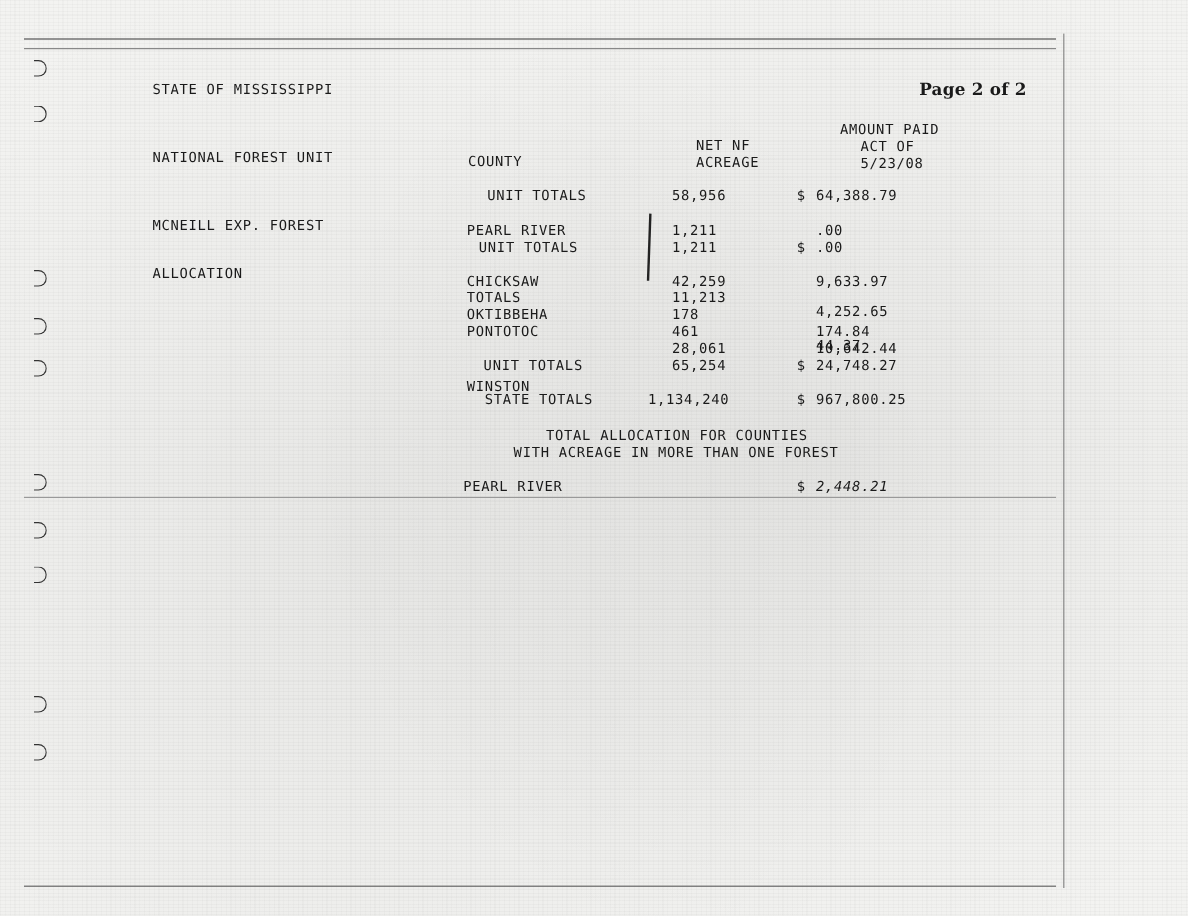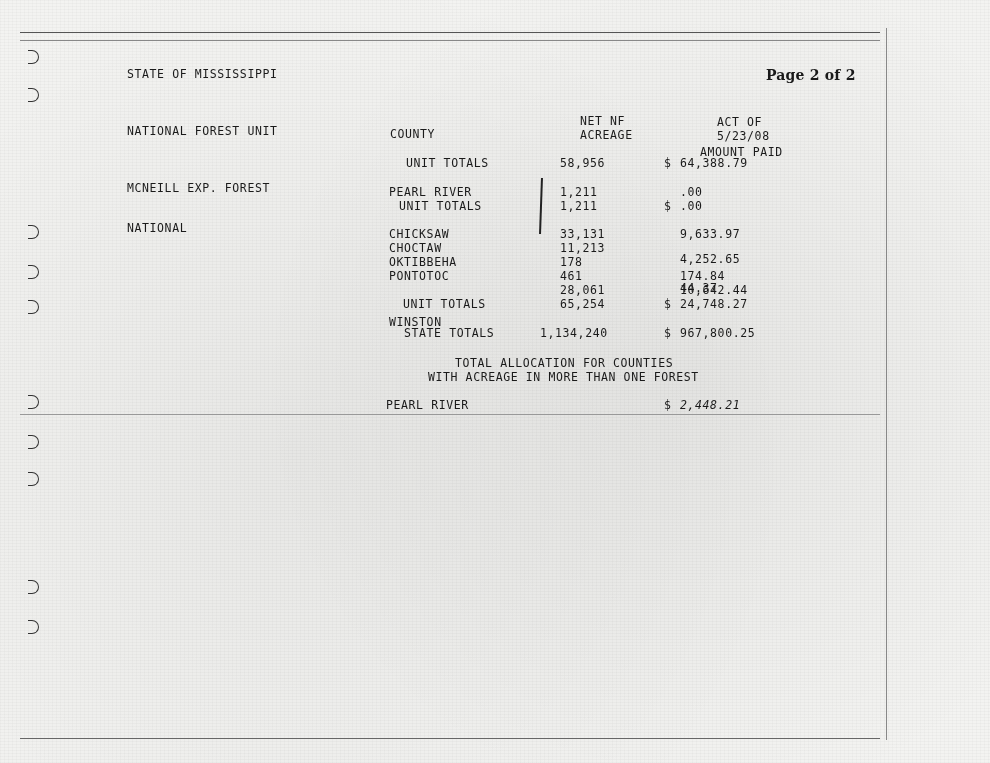"AMOUNT PAID" div.t { margin-top: 44px -> none }
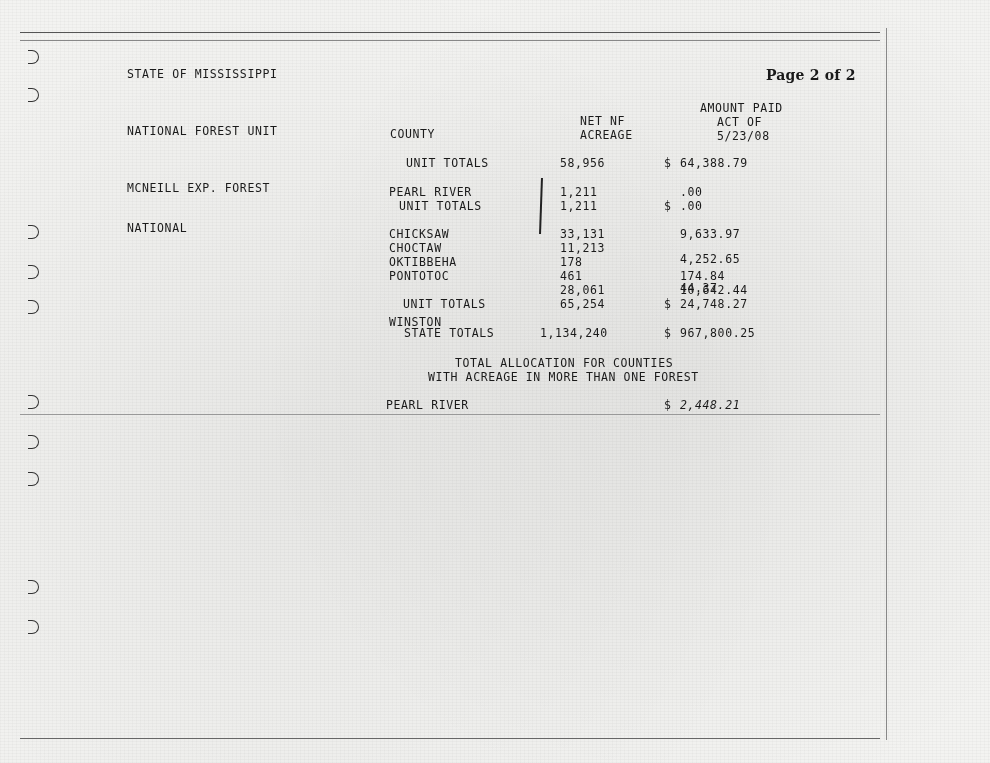"NATIONAL" div.t { text: NATIONAL -> ALLOCATION }
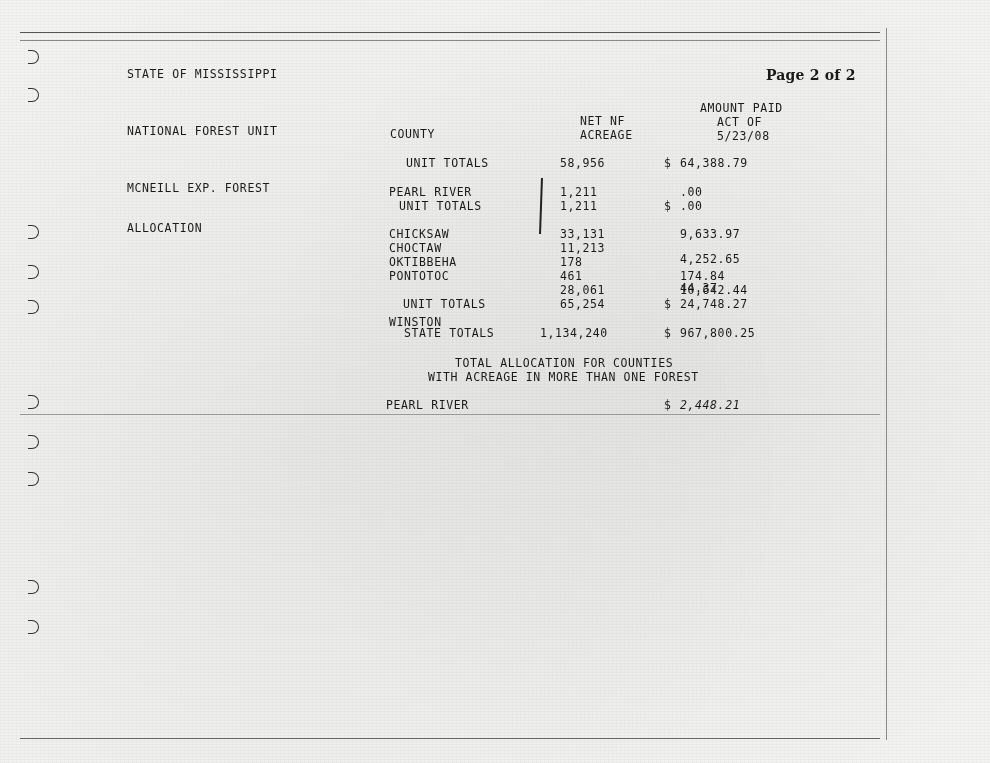"33,131" div.t { text: 33,131 -> 42,259 }
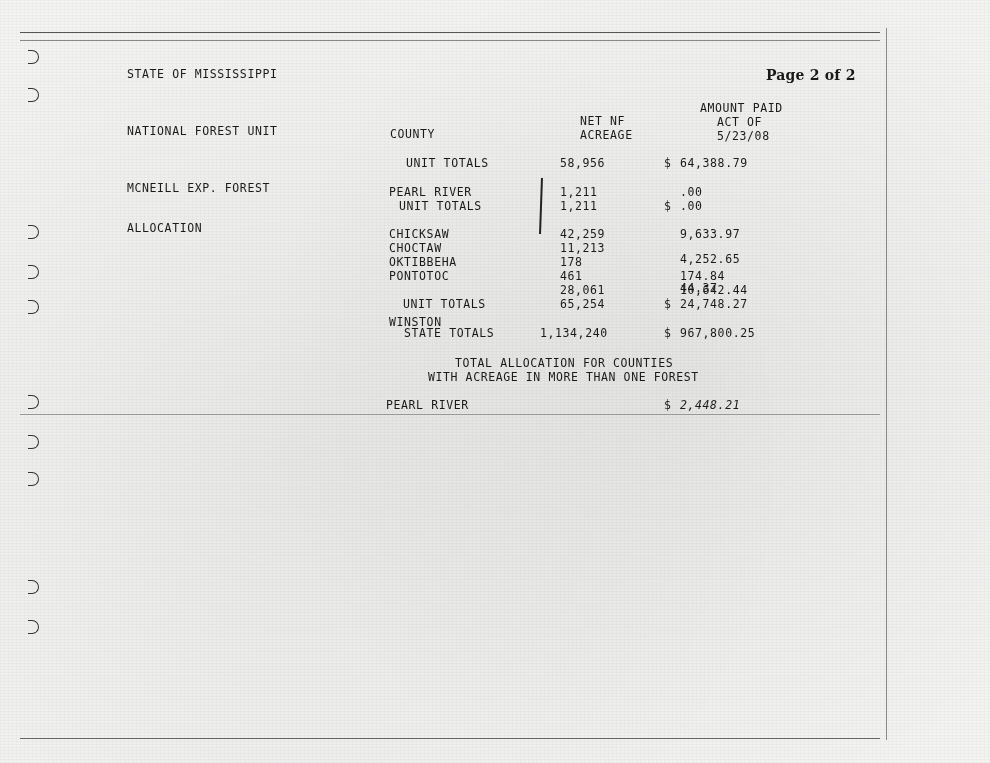"CHOCTAW" div.t { text: CHOCTAW -> TOTALS }
